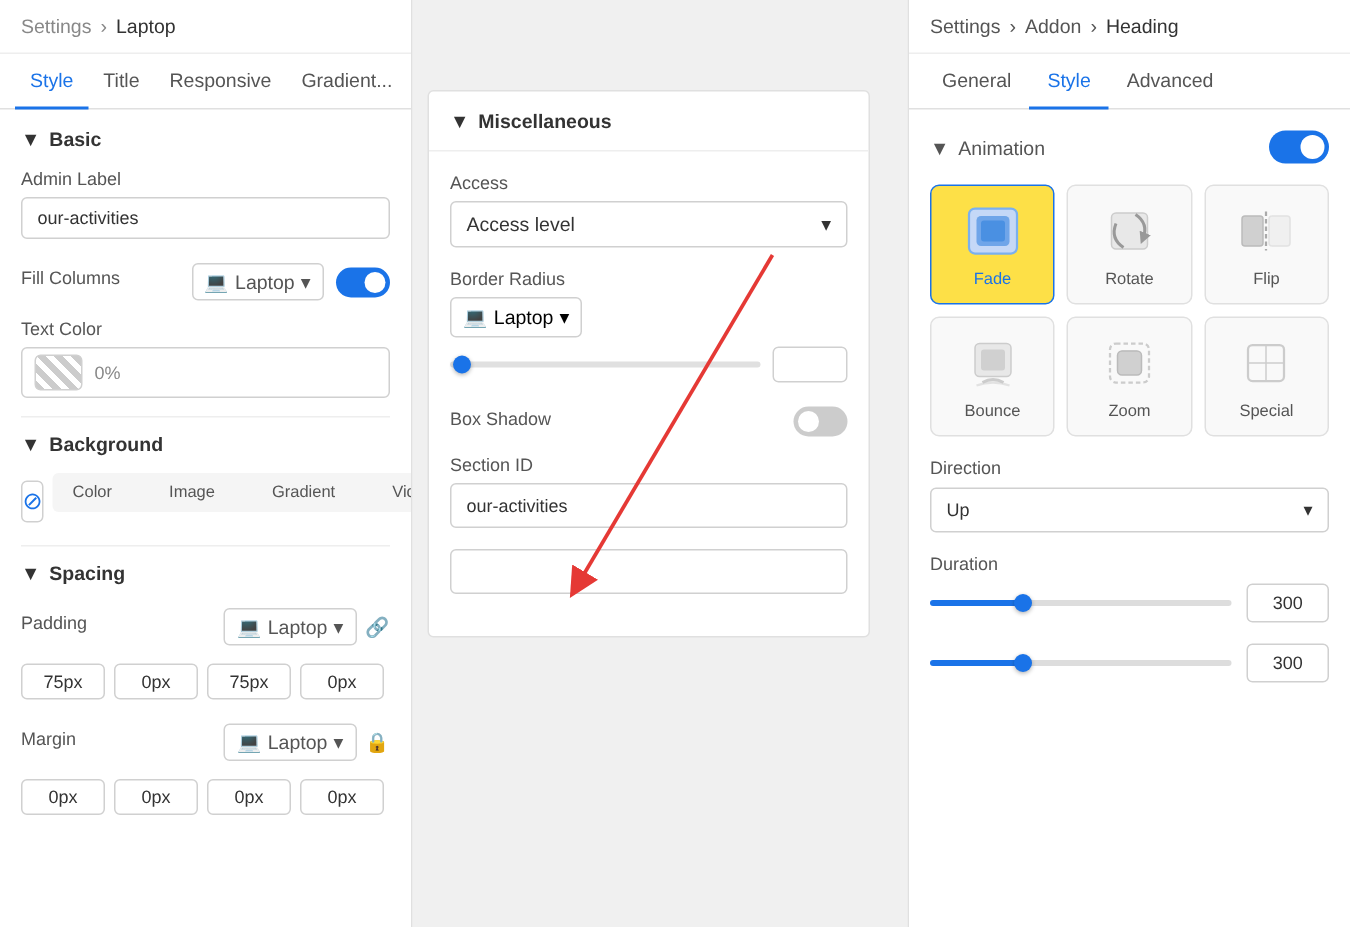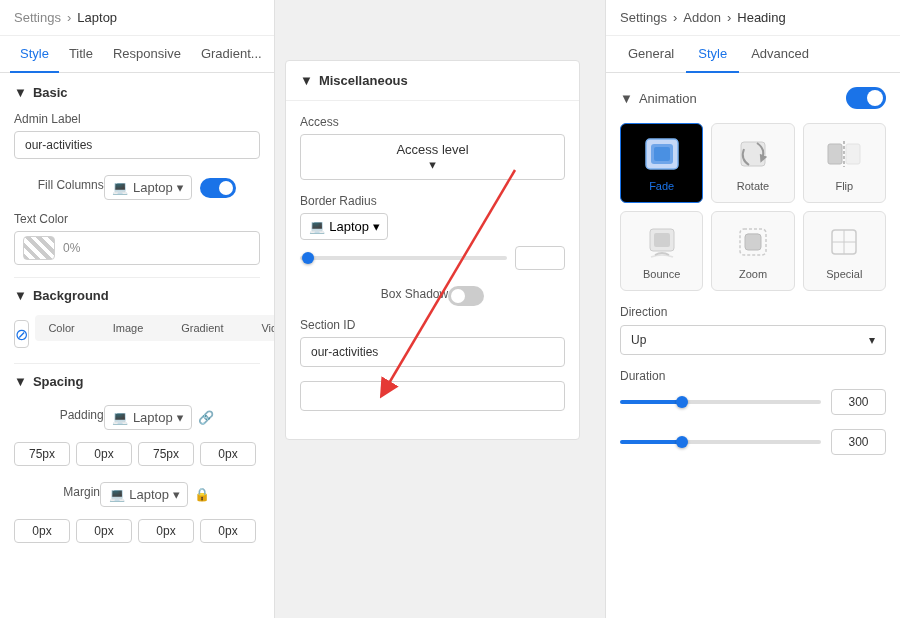"Access level" .mid-select { flex-direction: column -> none }
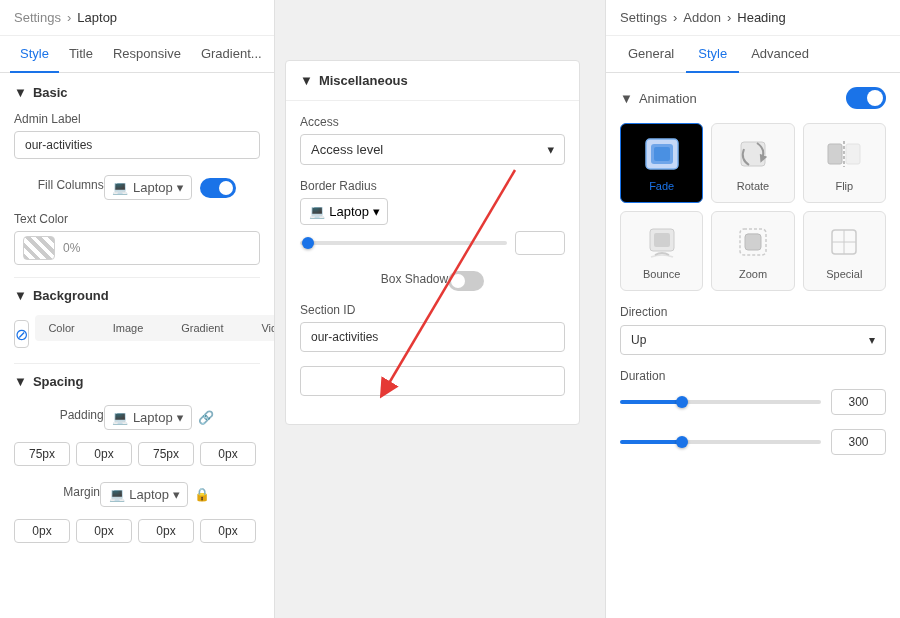"Fill Columns" .inline-row { justify-content: center -> space-between }
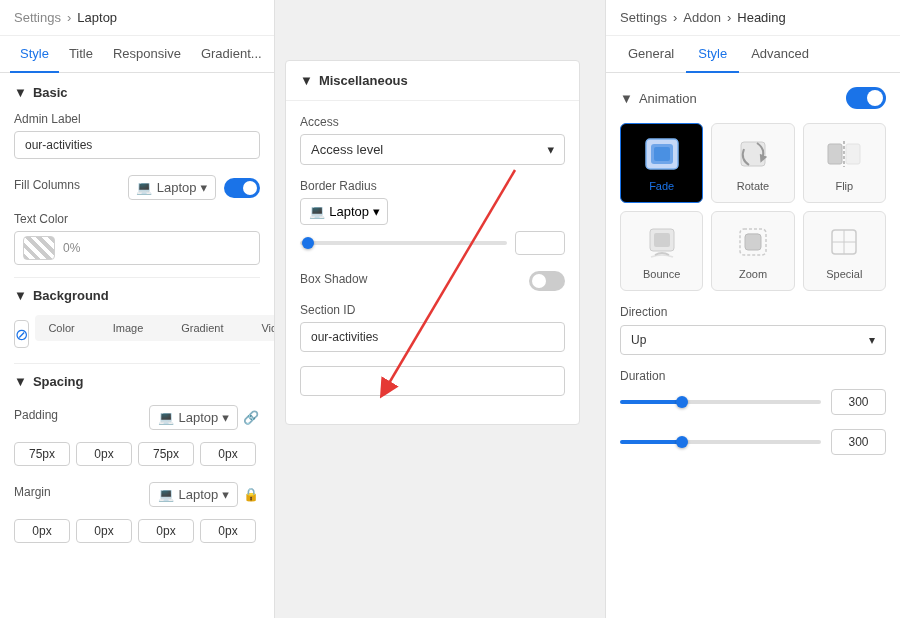"Fade" .anim-card.active { background: #000000 -> #fde047 }
